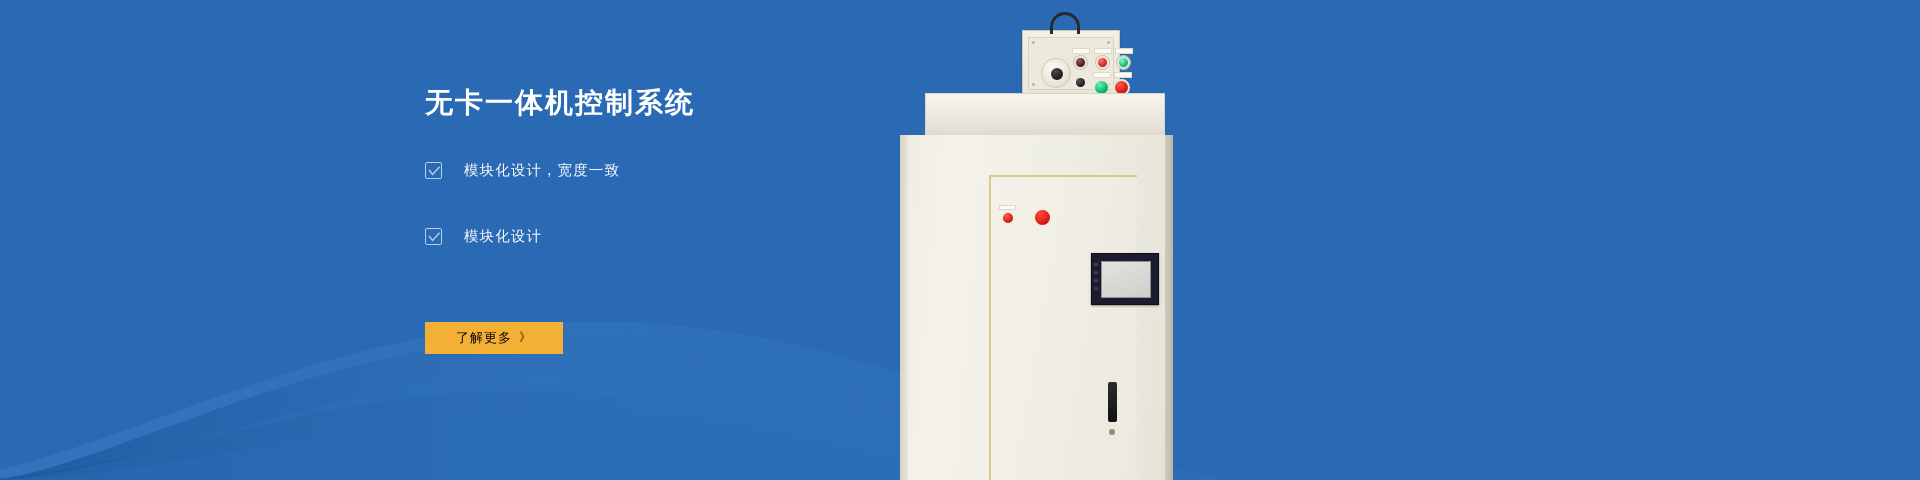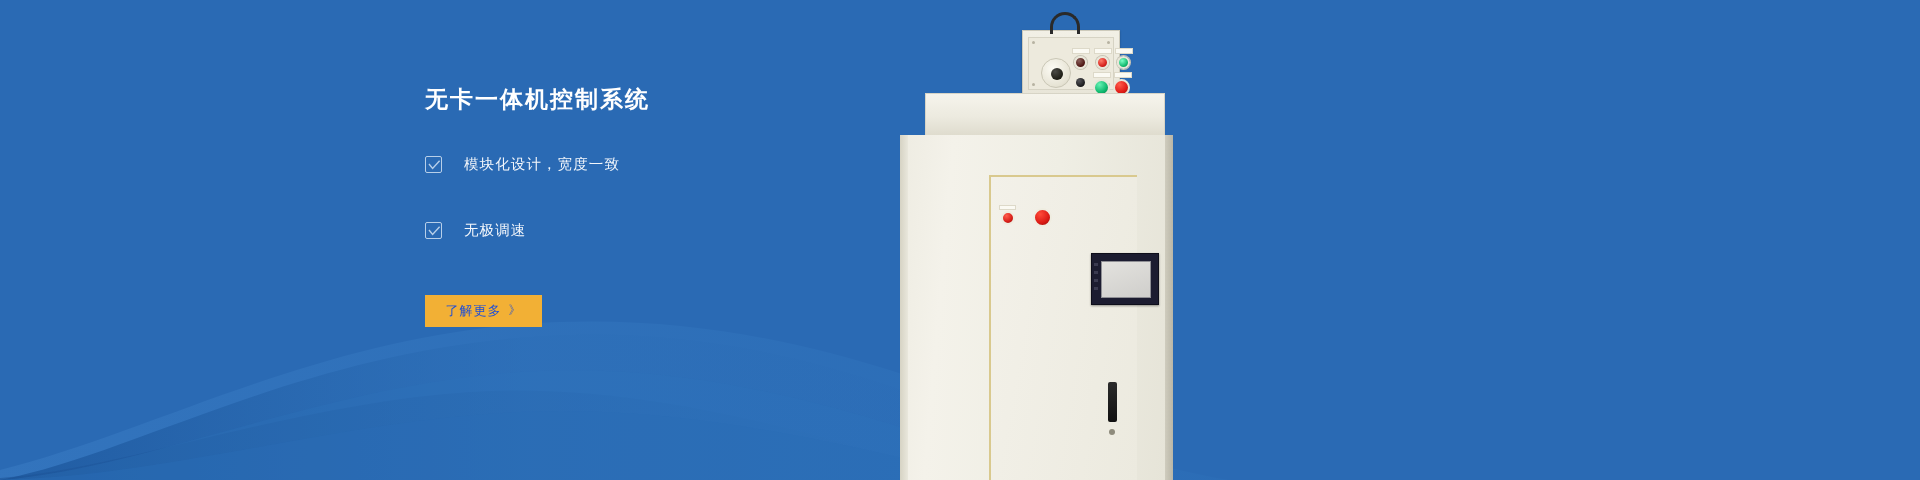"无卡一体机控制系统" #hero-title { font-size: 23px -> 28px }
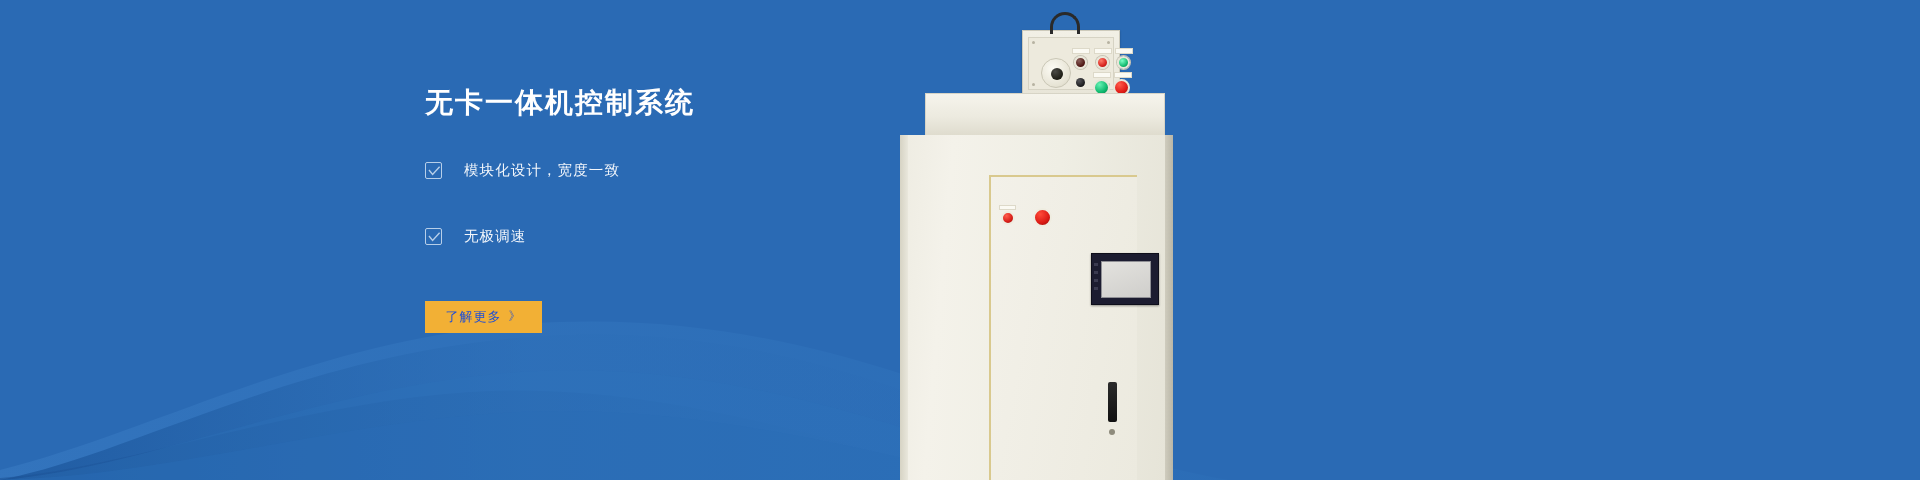"无极调速" span.feature-text { text: 无极调速 -> 模块化设计 }
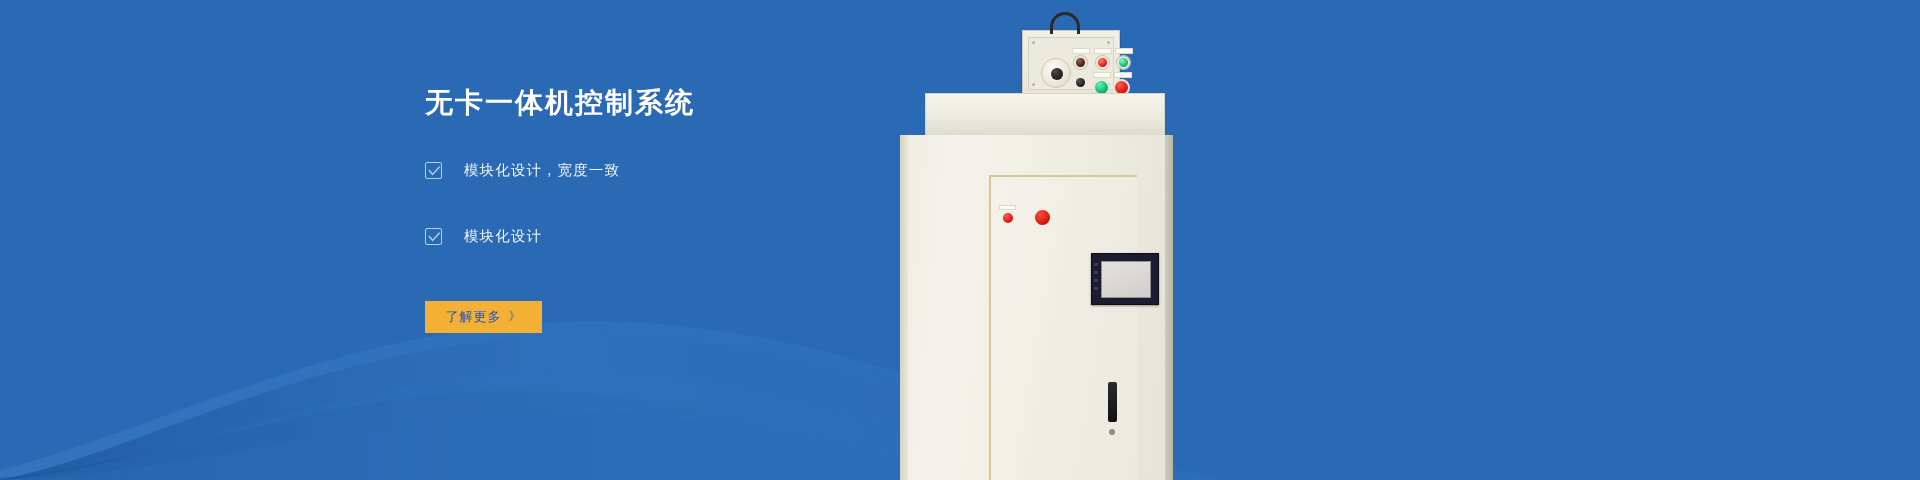"了解更多" #cta-button { color: #1d4ed8 -> #000000; margin-top: 15px -> 36px; width: 117px -> 138px }
